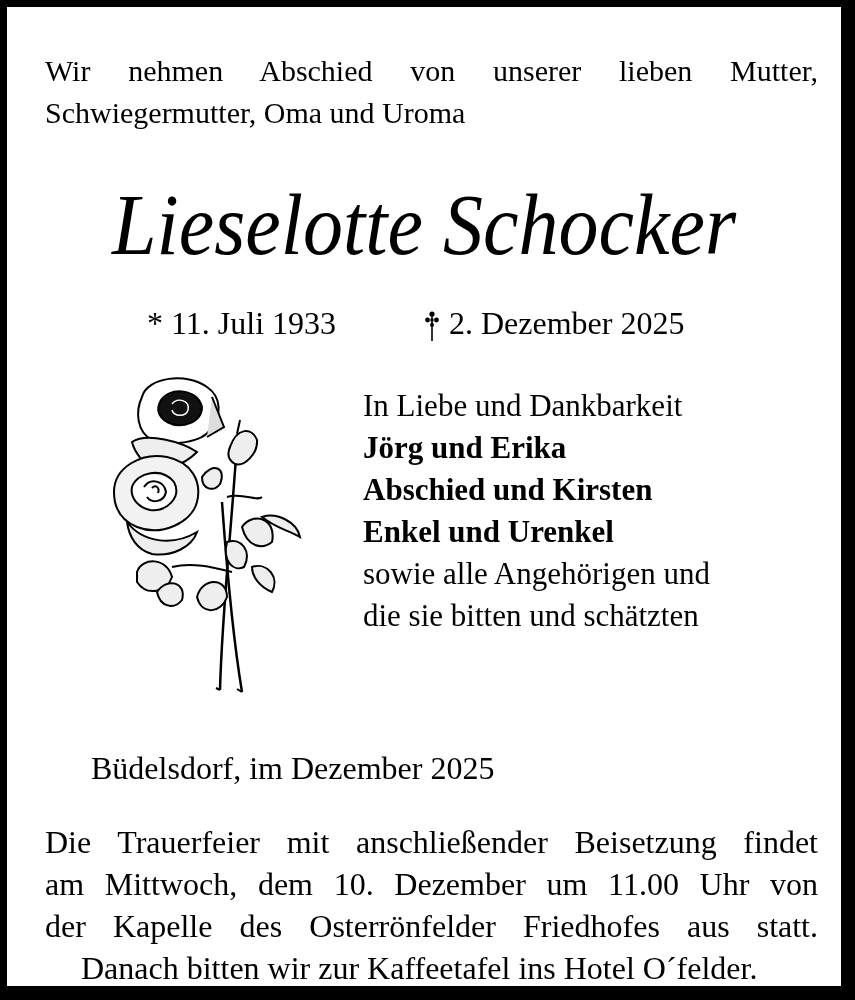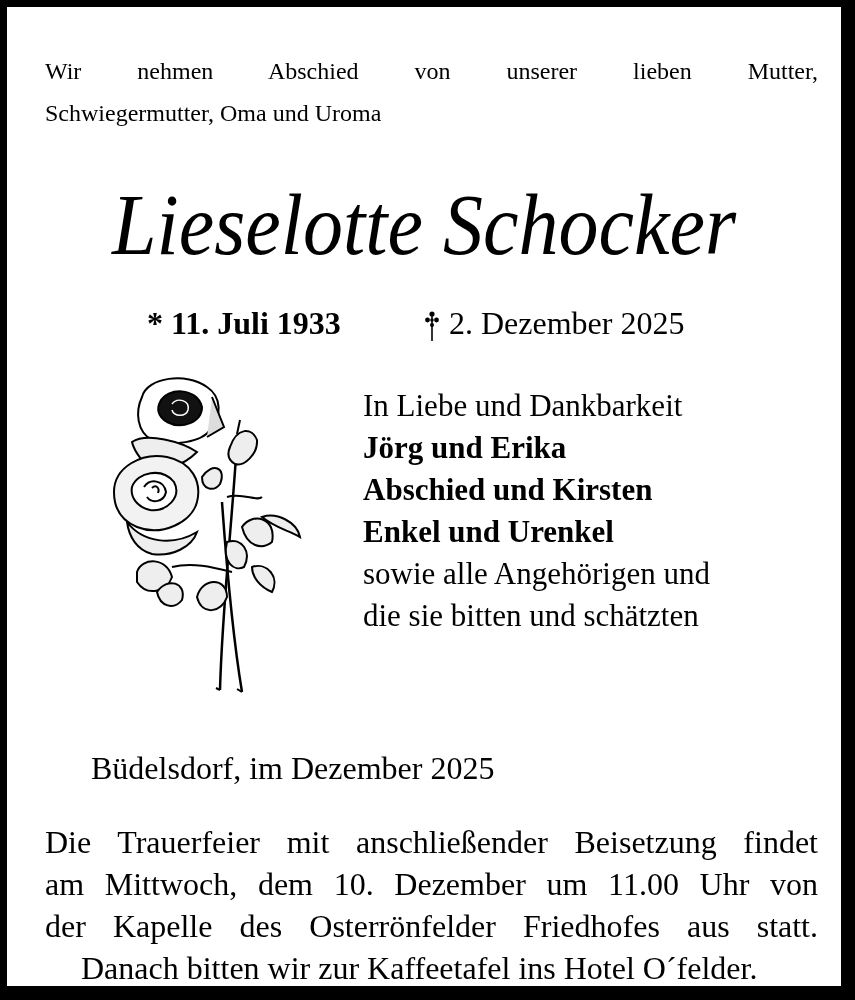"Wir nehmen Abschied von unserer" .intro { font-size: 24px -> 30px }
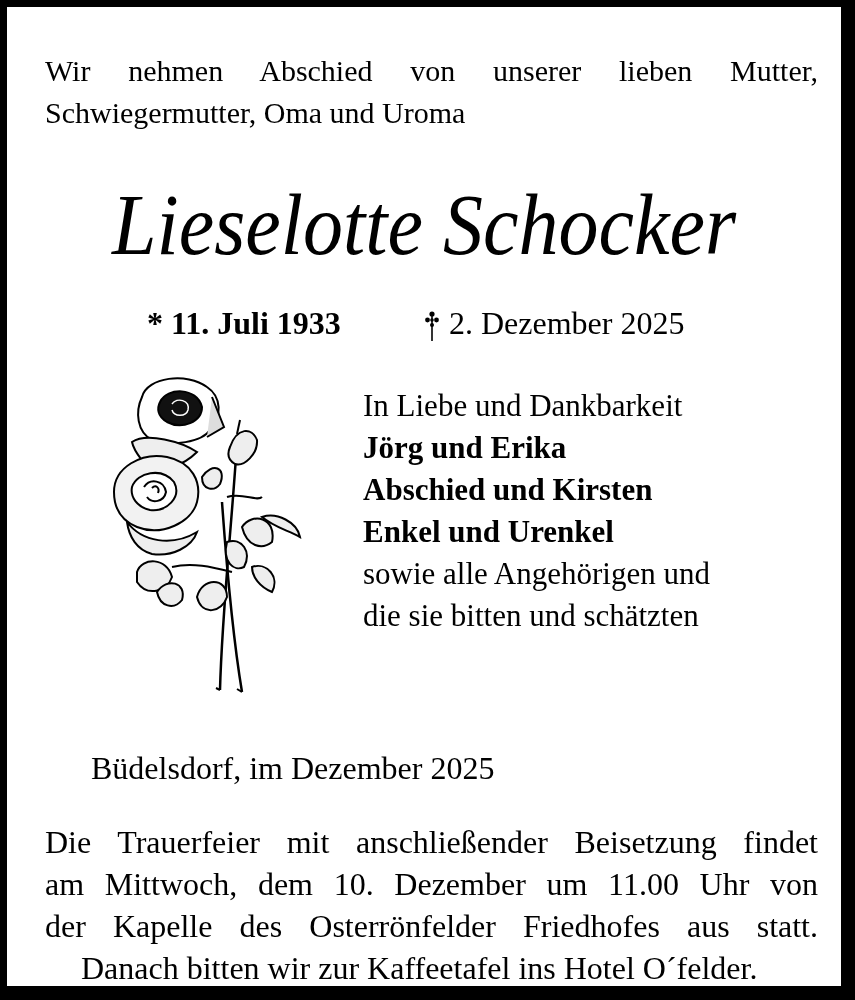"* 11. Juli 1933" .birth { font-weight: bold -> none }
